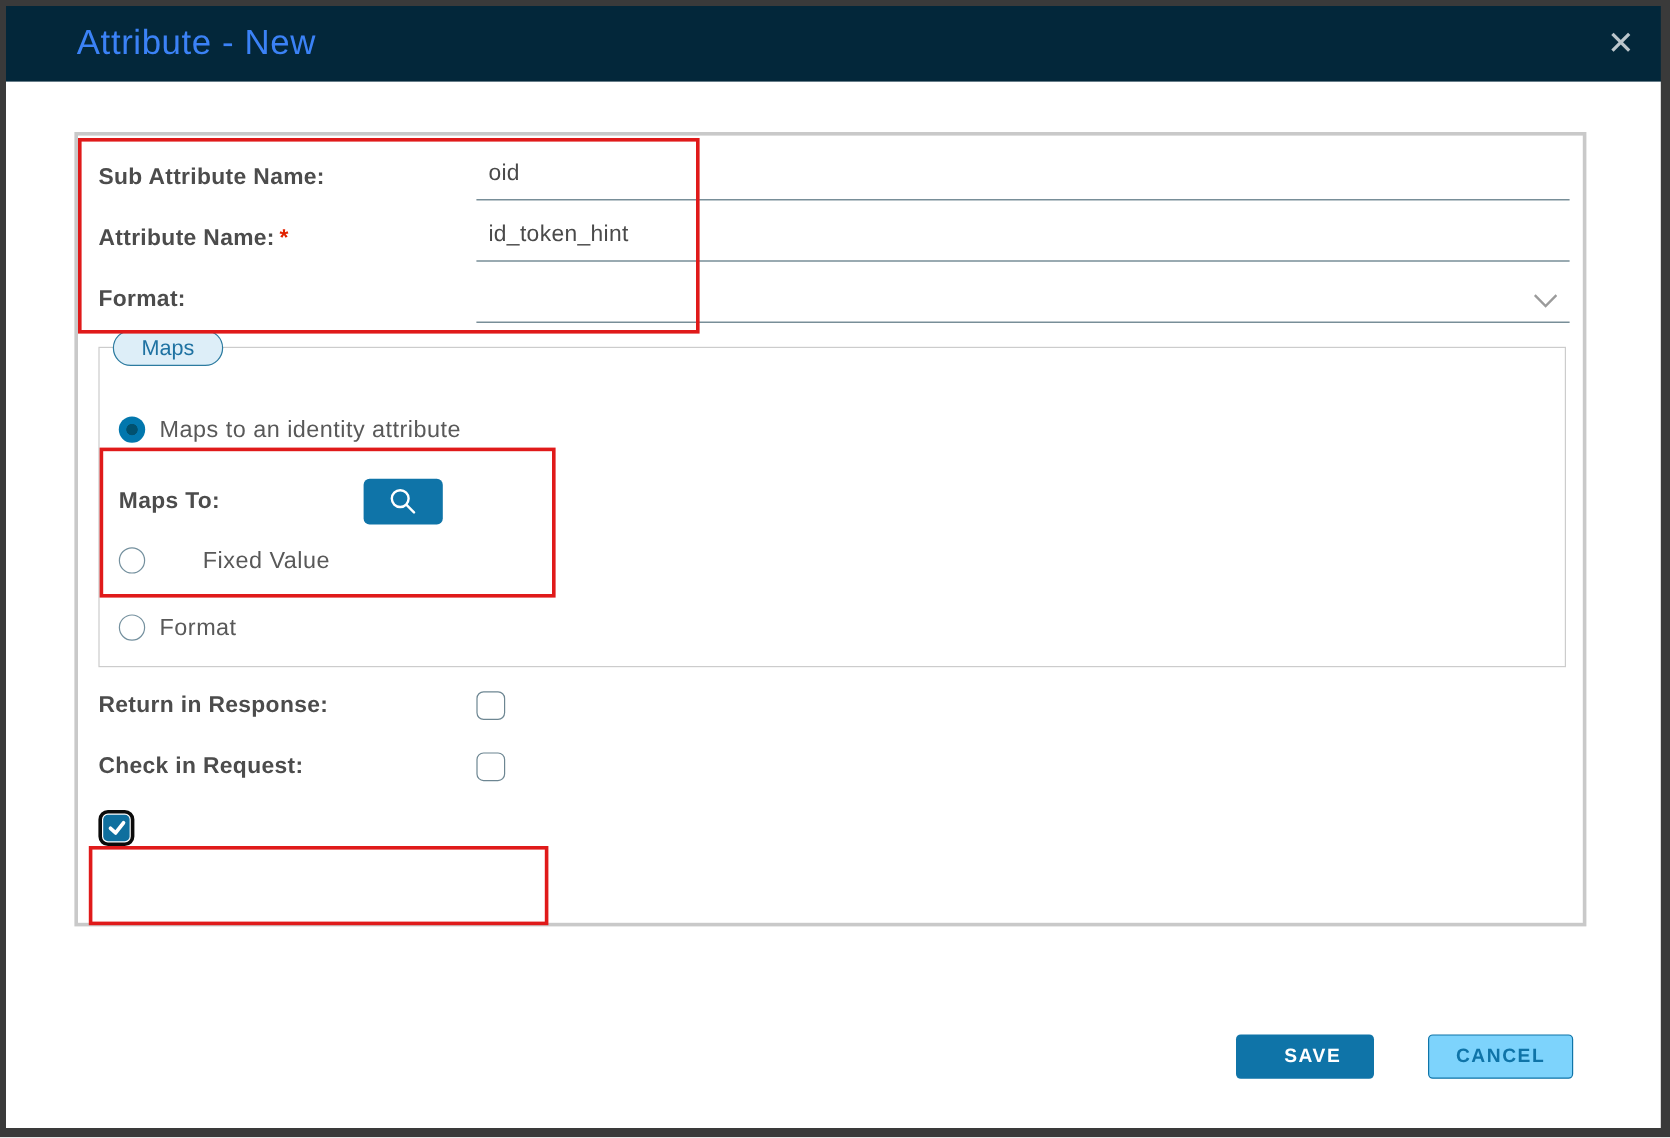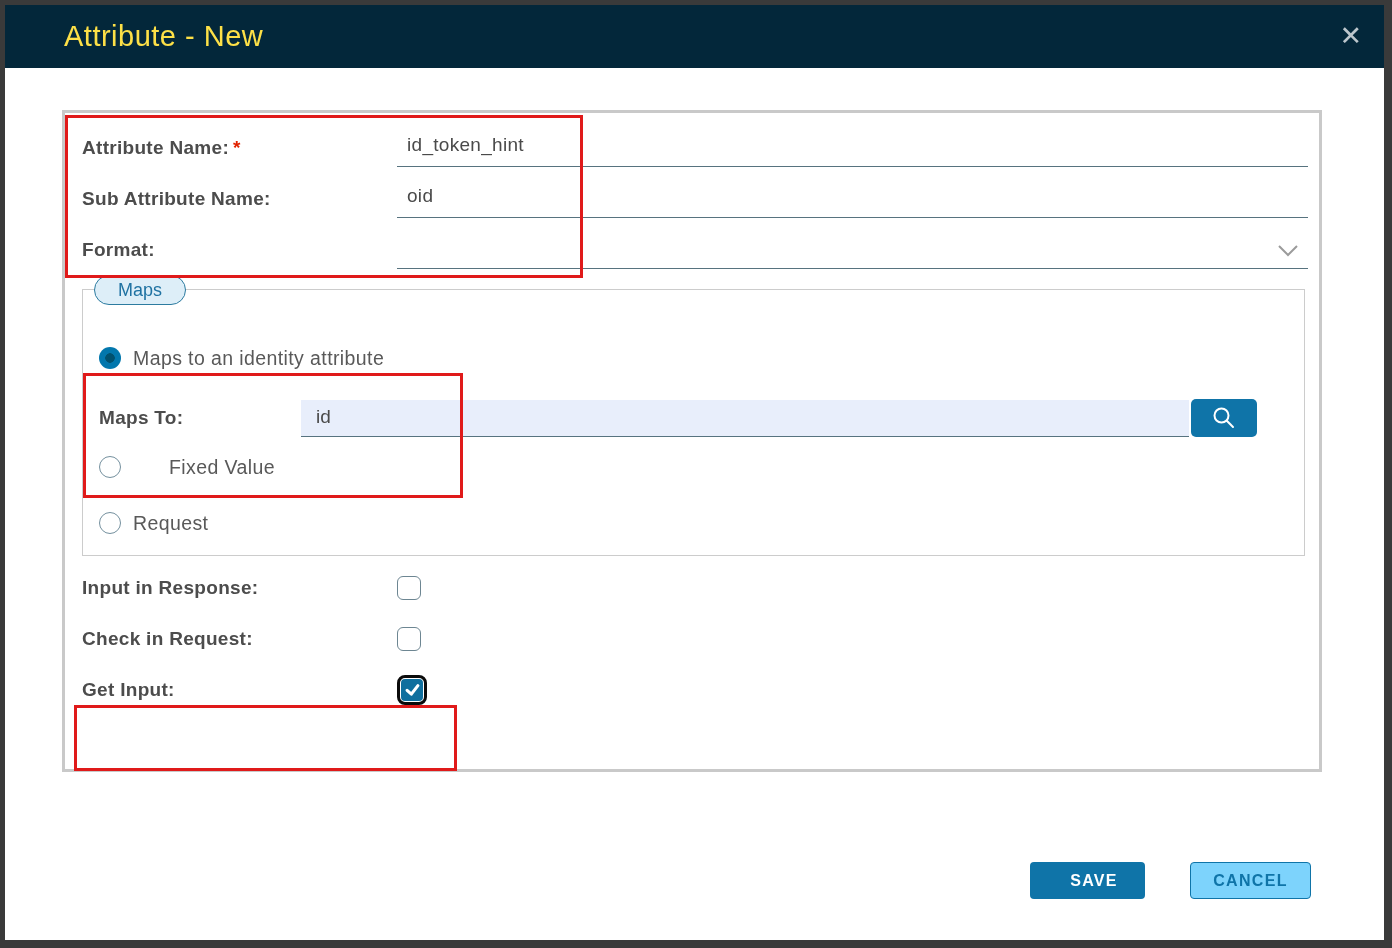"Attribute - New" .titlebar .title { color: #fde047 -> #3b82f6 }
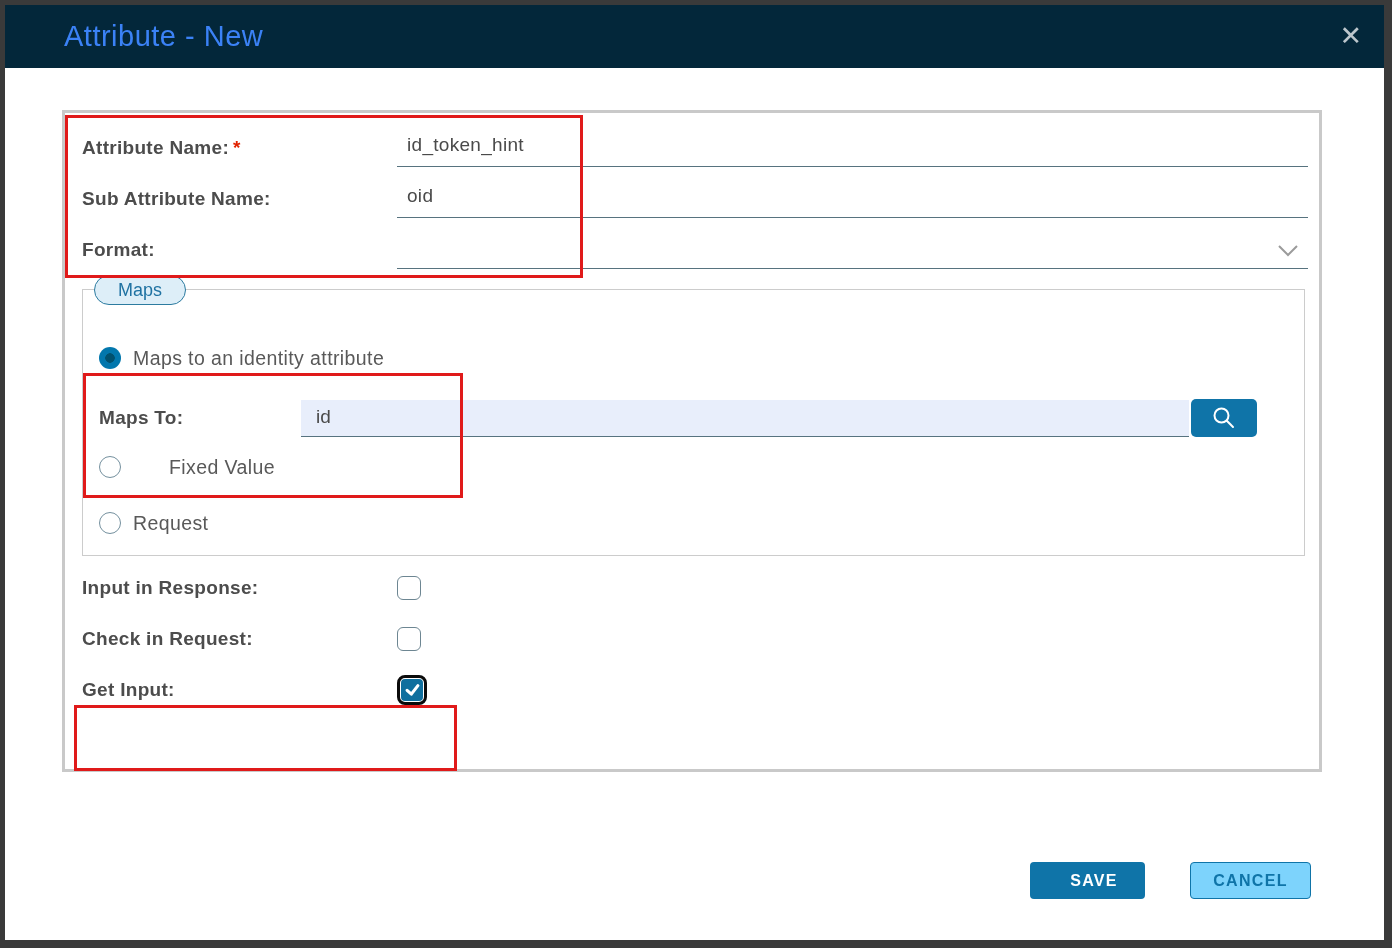"Attribute Name: *" div.field-row { order: before "Sub Attribute Name:" -> after "Sub Attribute Name:" }
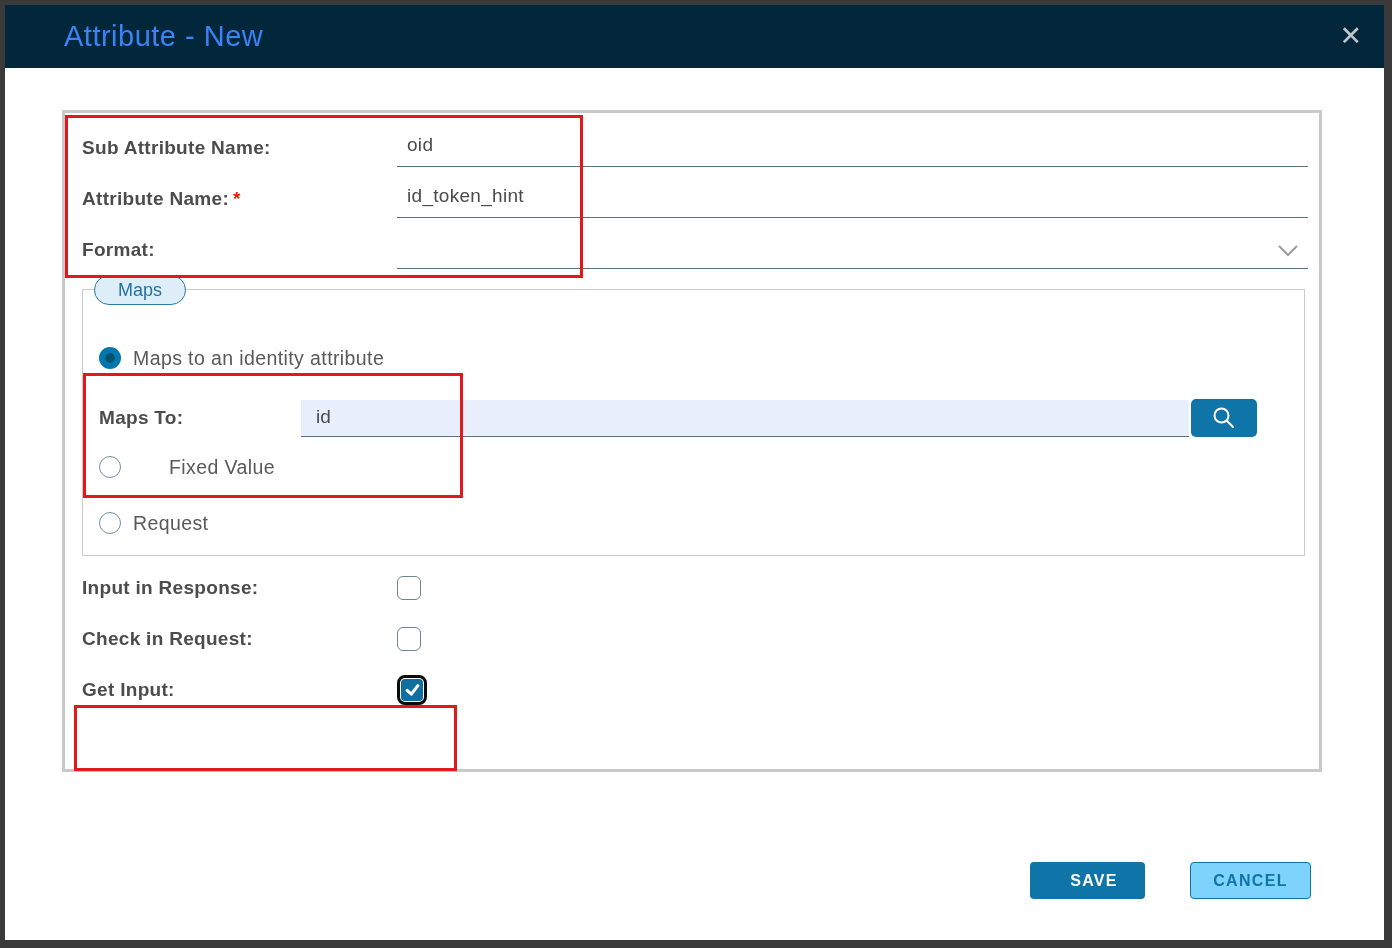"id" input.maps-input { html: <input> -> none }
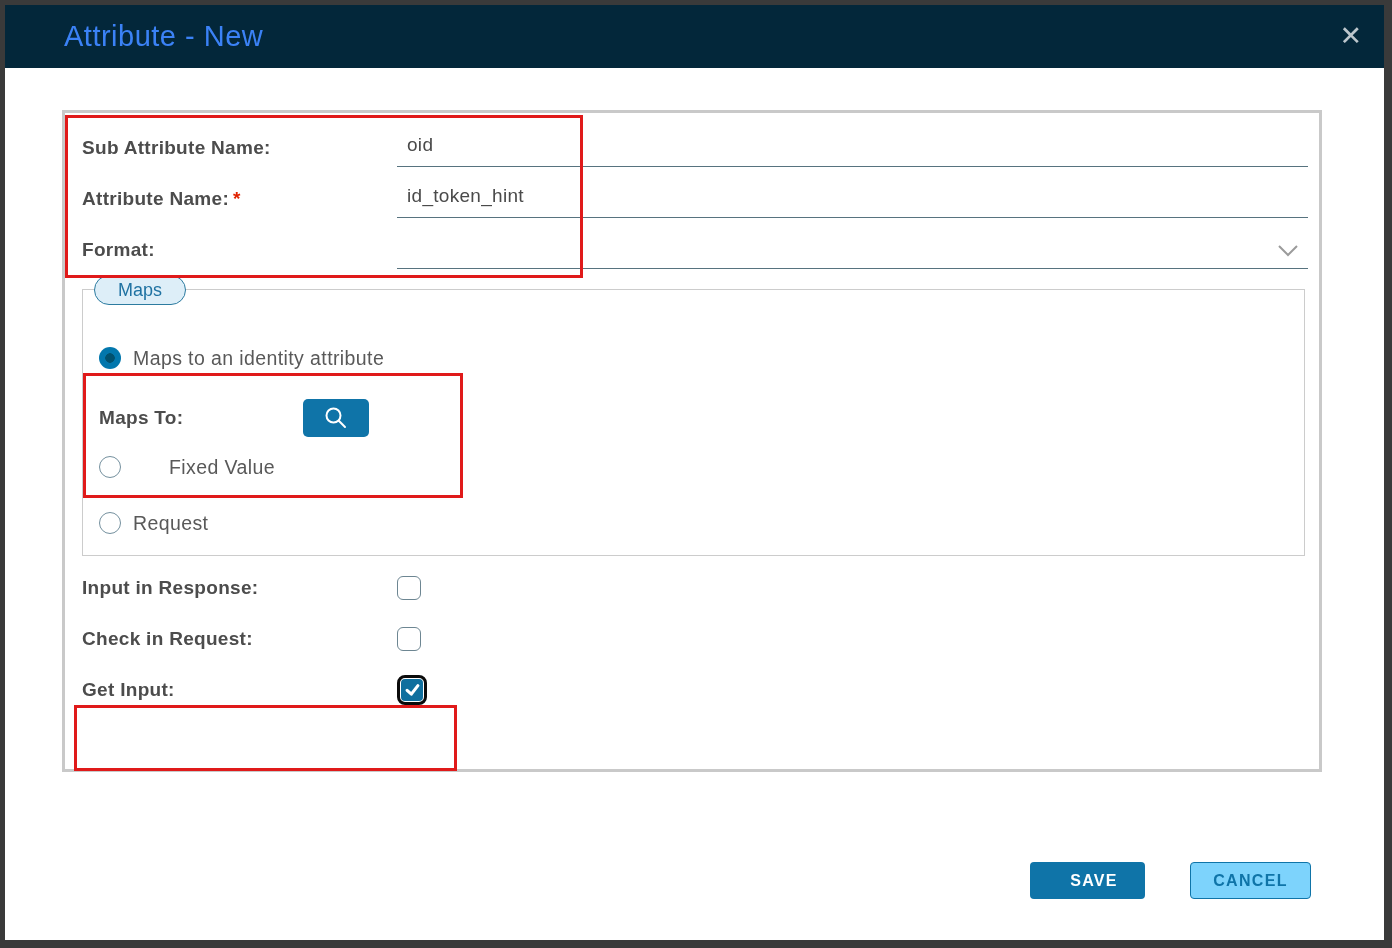"Request" span.radio-label { text: Request -> Format }
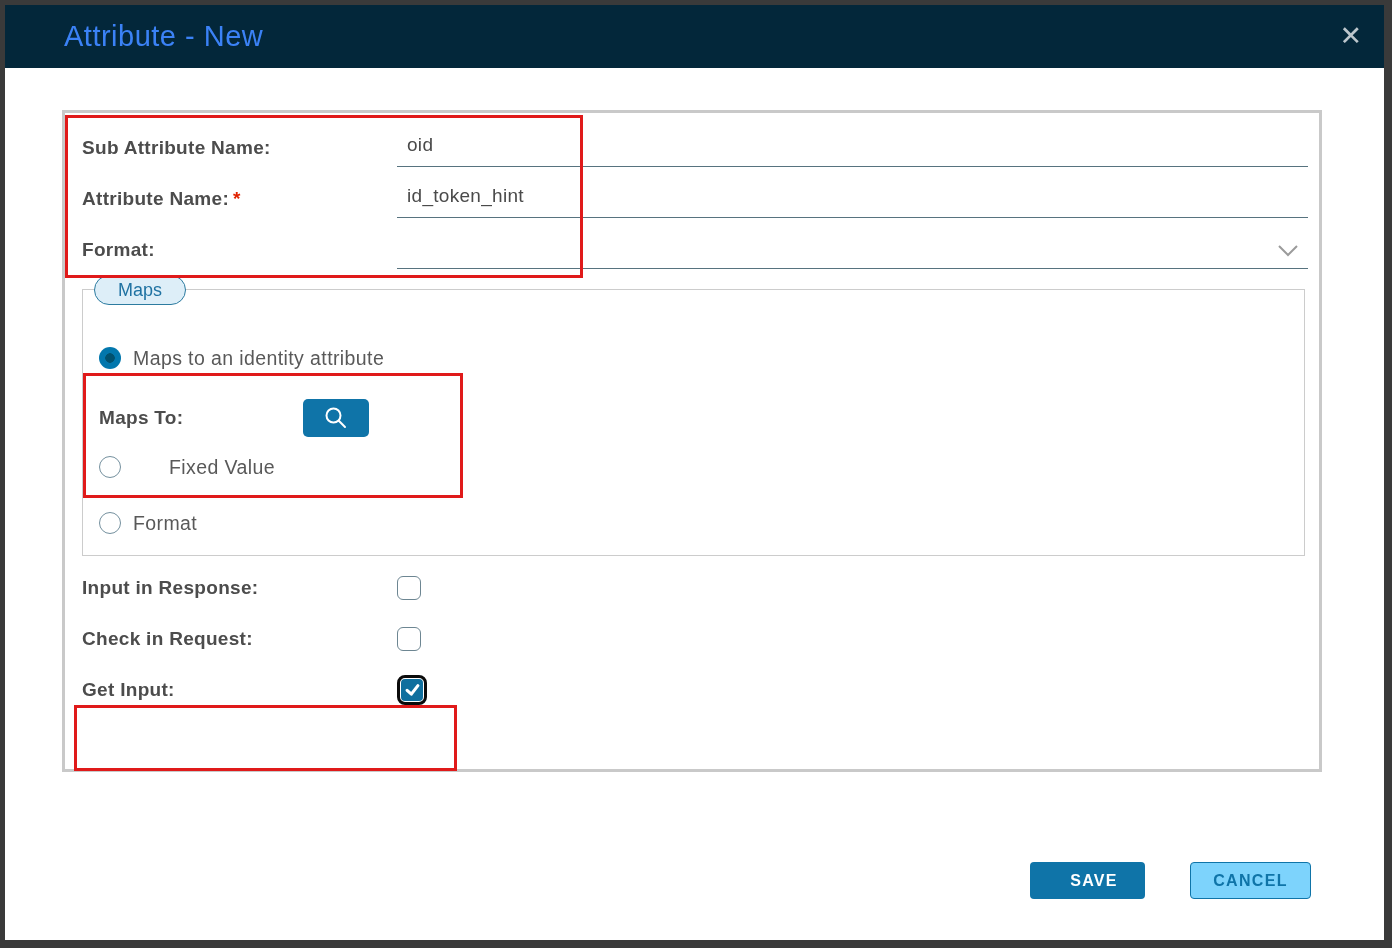"Input in Response:" span.check-label { text: Input -> Return }
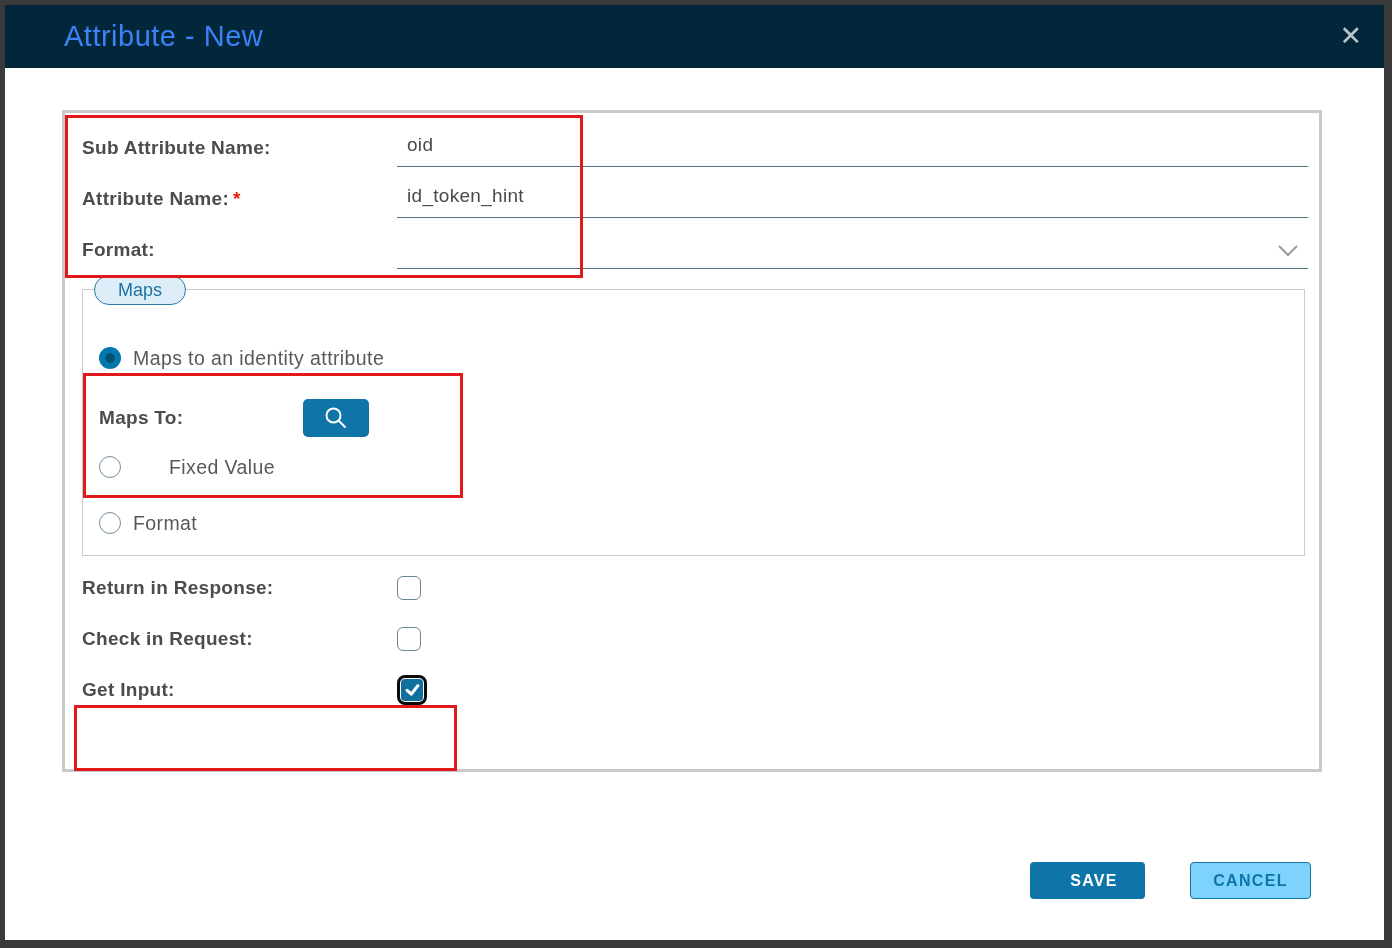"Get Input:" span.check-label { html: <span>Get Input:</span> -> none }
